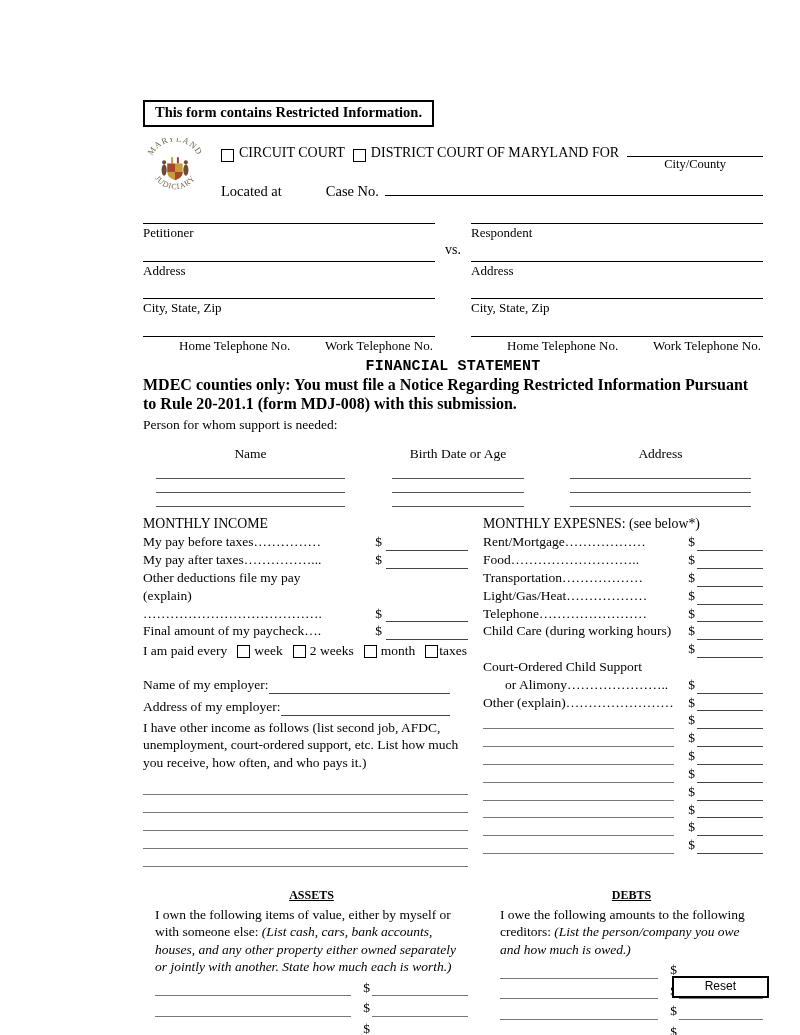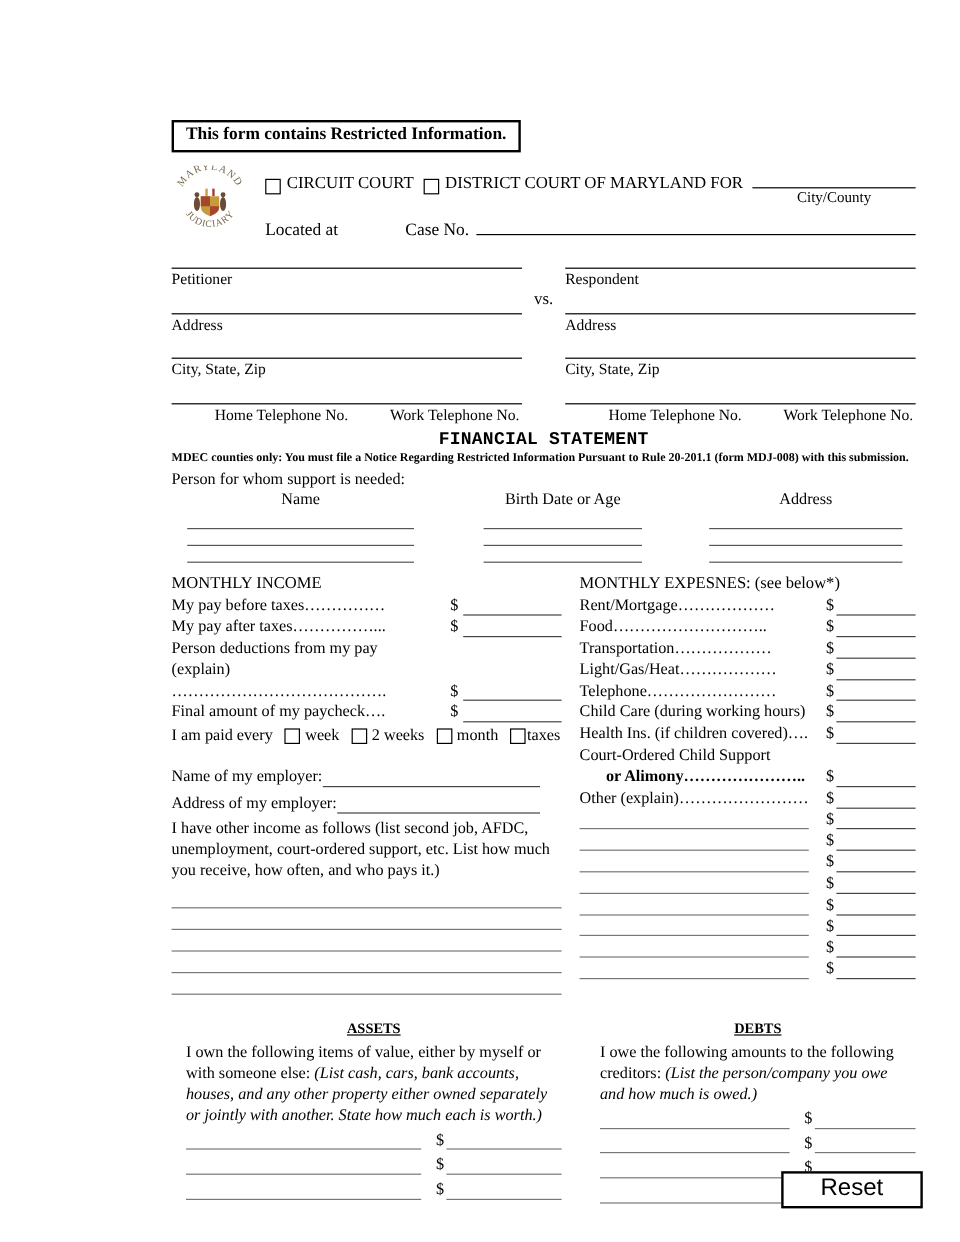"Case No." .caseno-label { margin-left: 56px -> 44px }
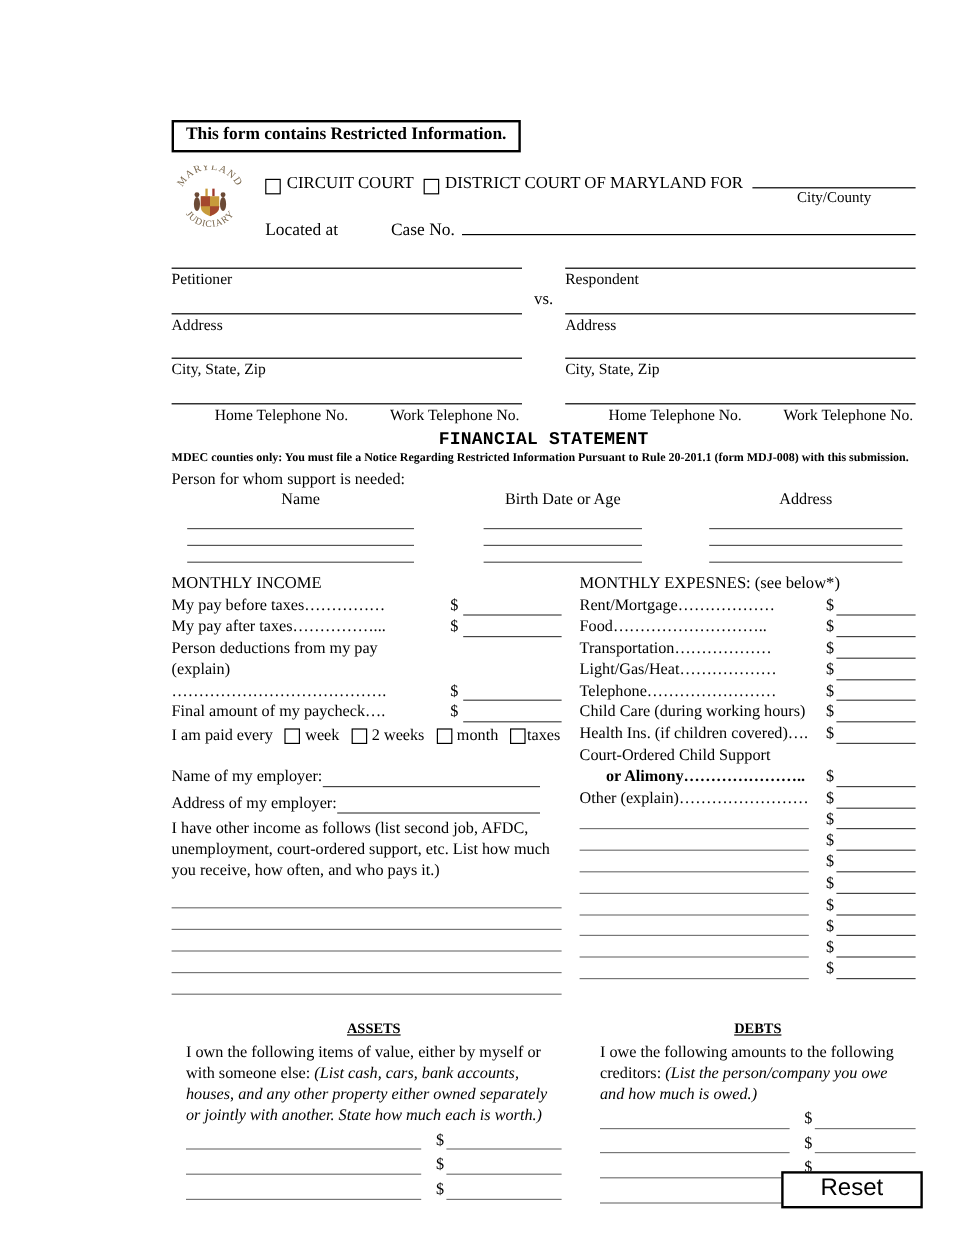"MDEC counties only: You must" .mdec { font-size: 10px -> 16px }
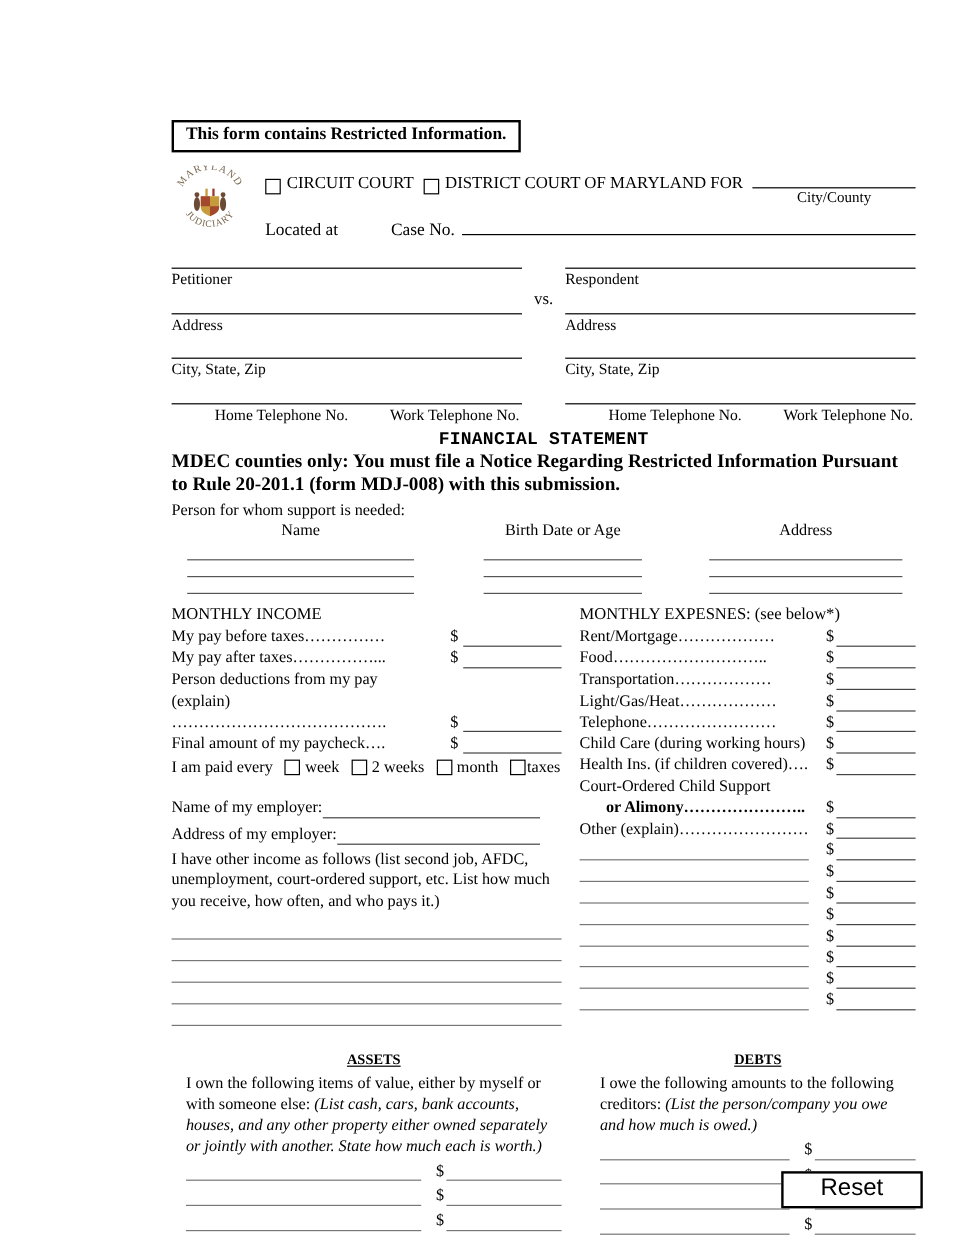"Name" .support-grid { column-gap: 36px -> 25px; margin-top: 1px -> 13px }
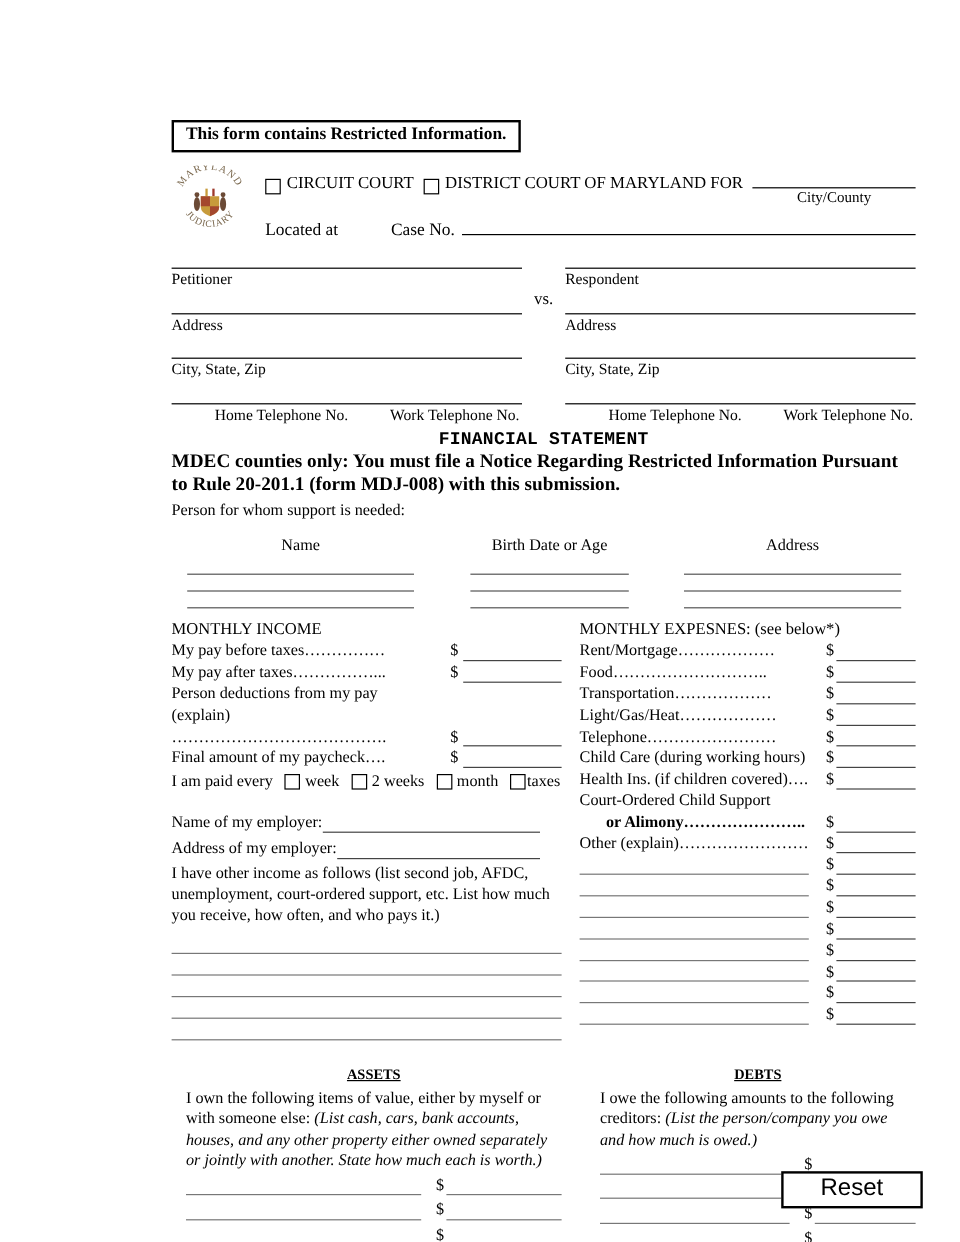"Person deductions from my pay" div { text: Person deductions from -> Other deductions file }
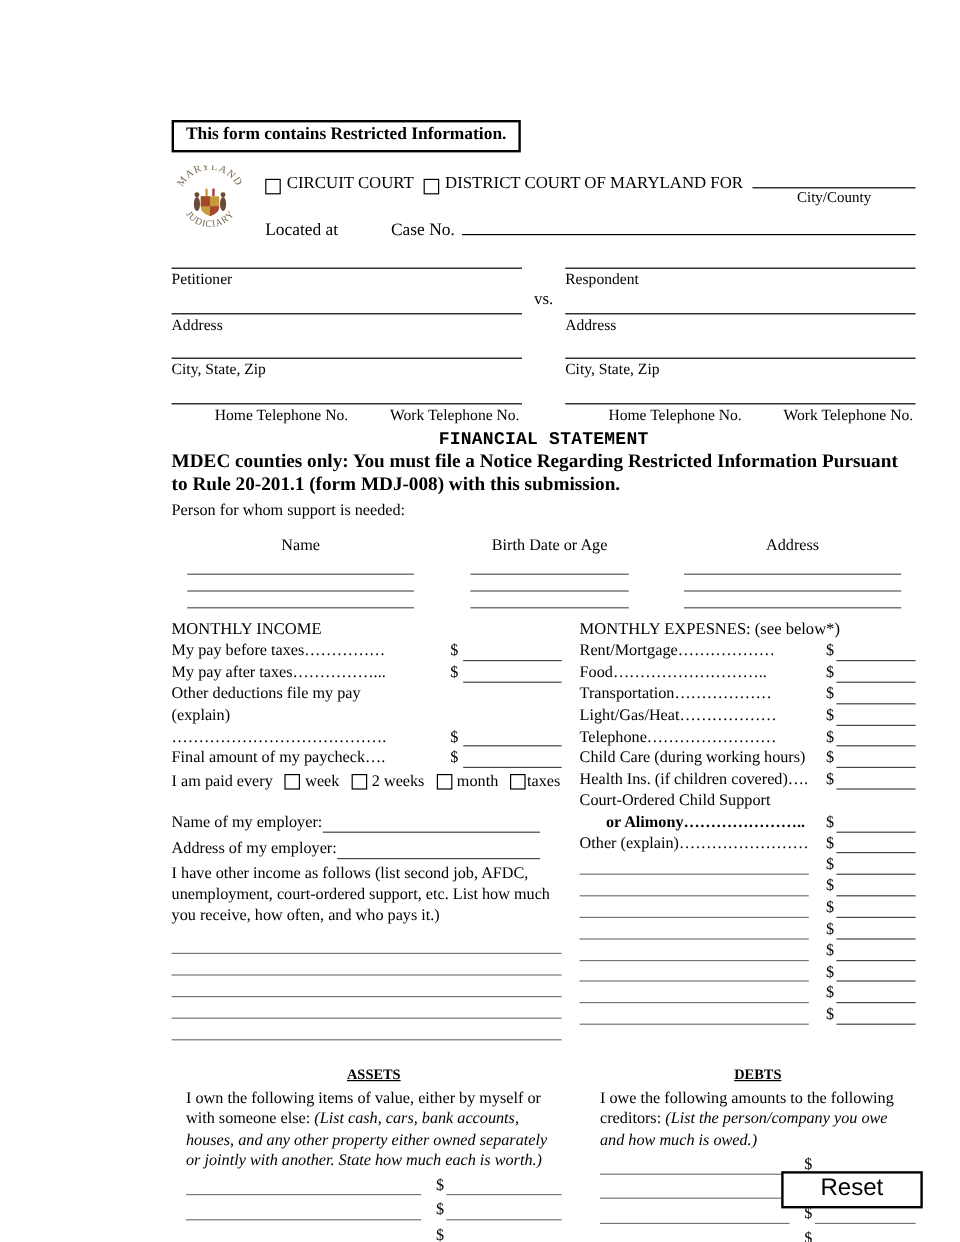"Health Ins. (if children covered)…." span.elabel { html: <span>Health Ins. (if children covered)….</span> -> none }
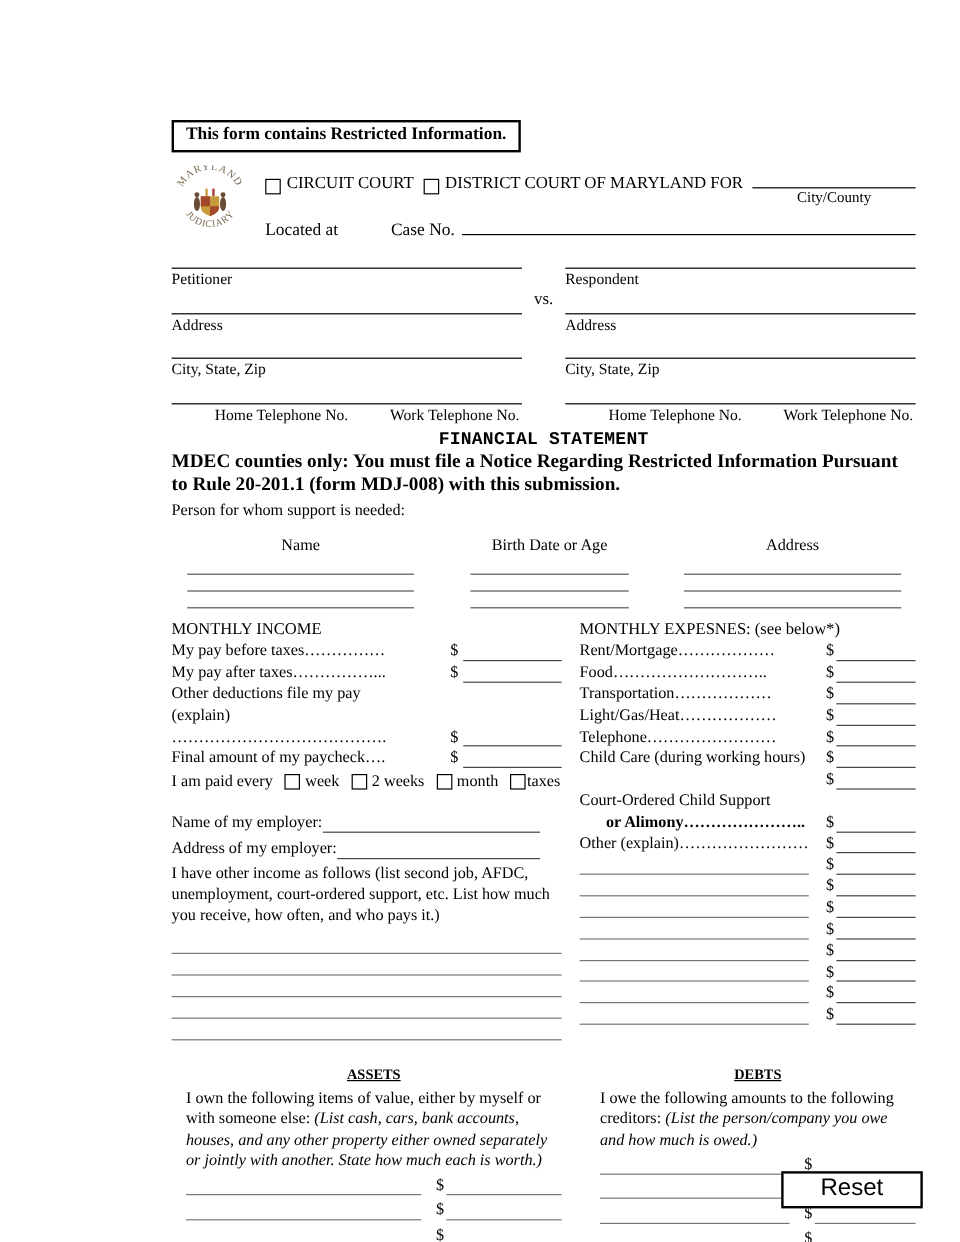"or Alimony………………….." .indent1 { font-weight: bold -> none }
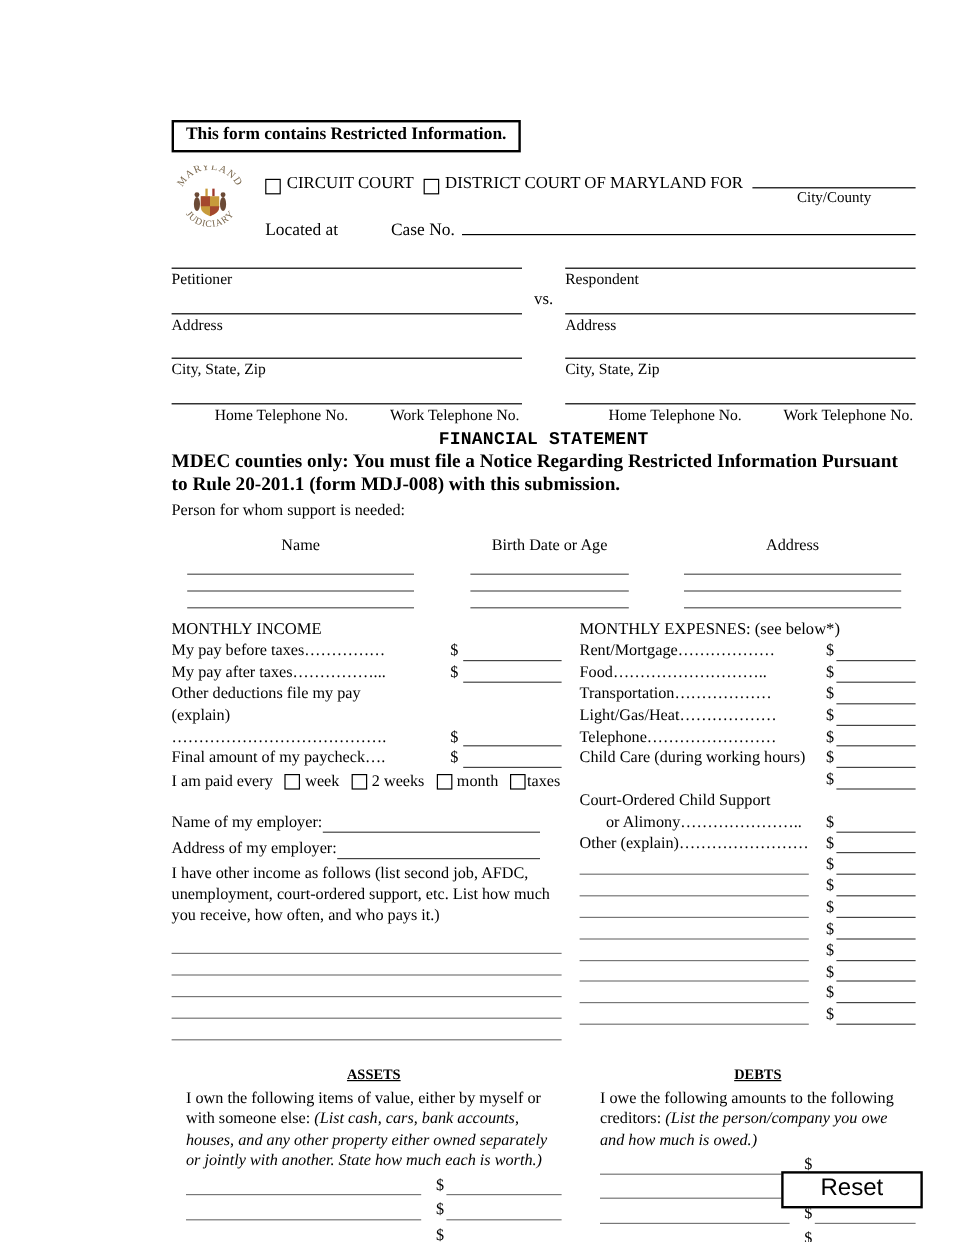"Reset" .reset-btn { font-size: 20px -> 12px }
